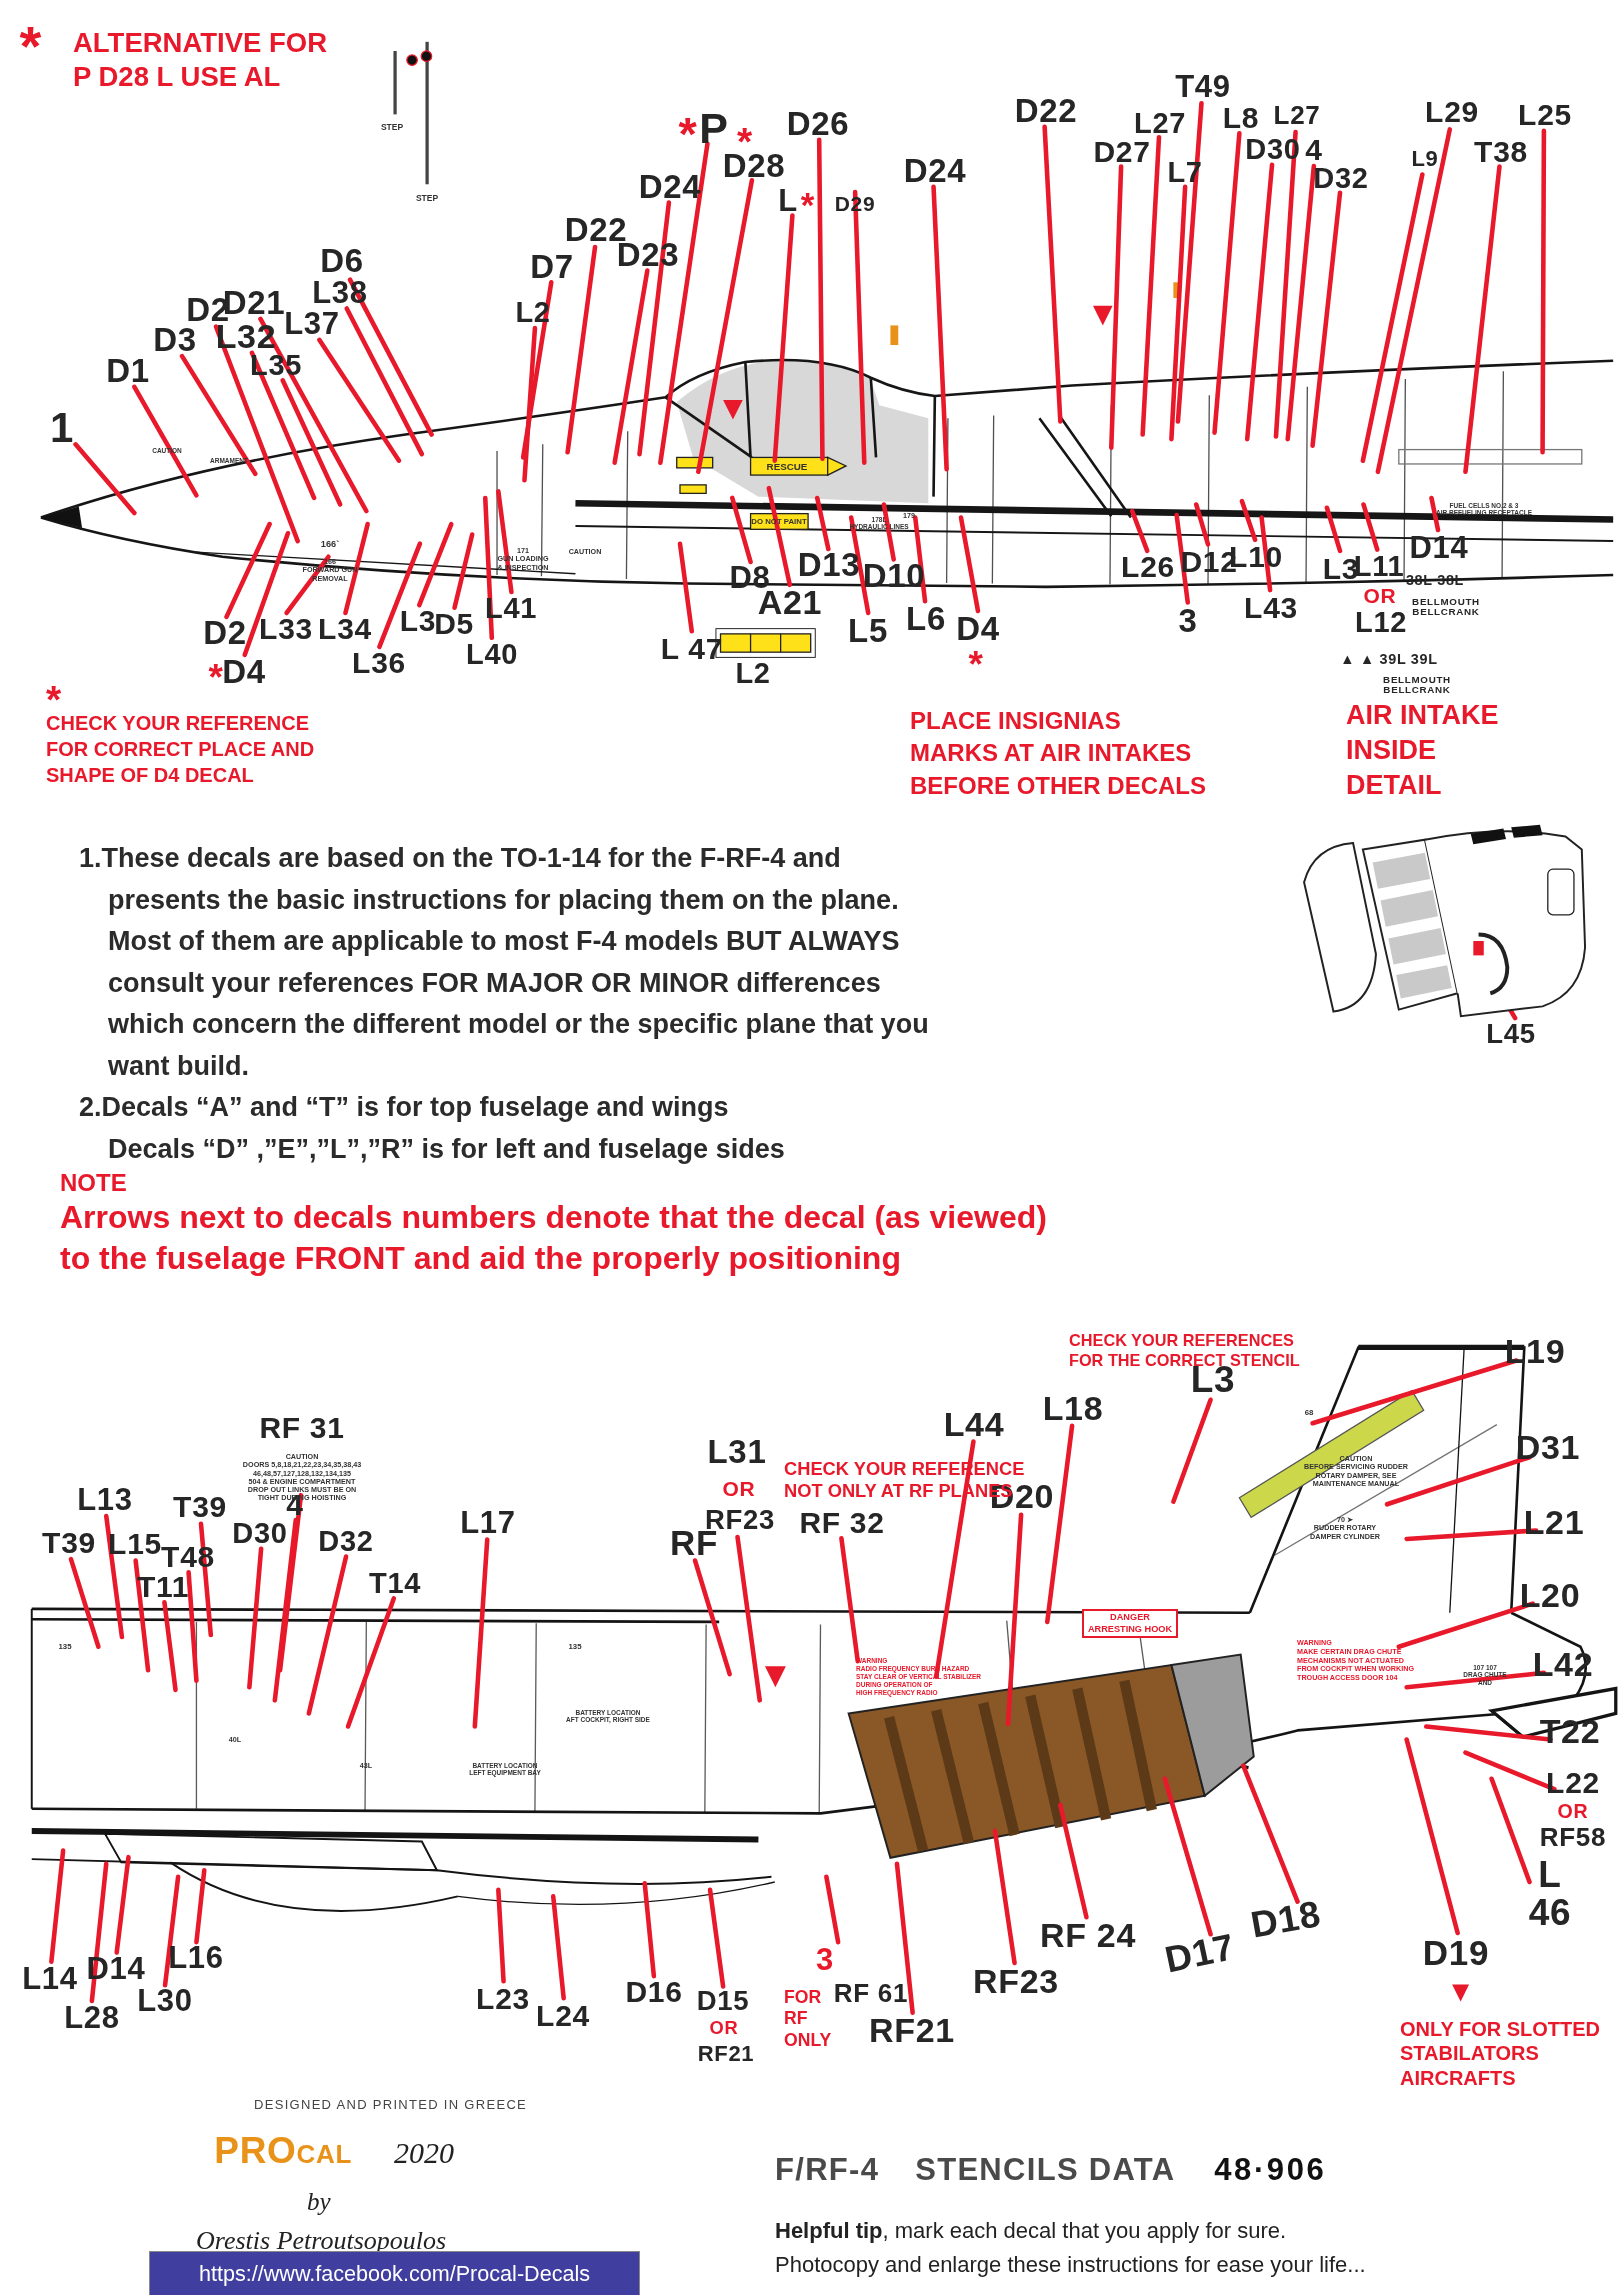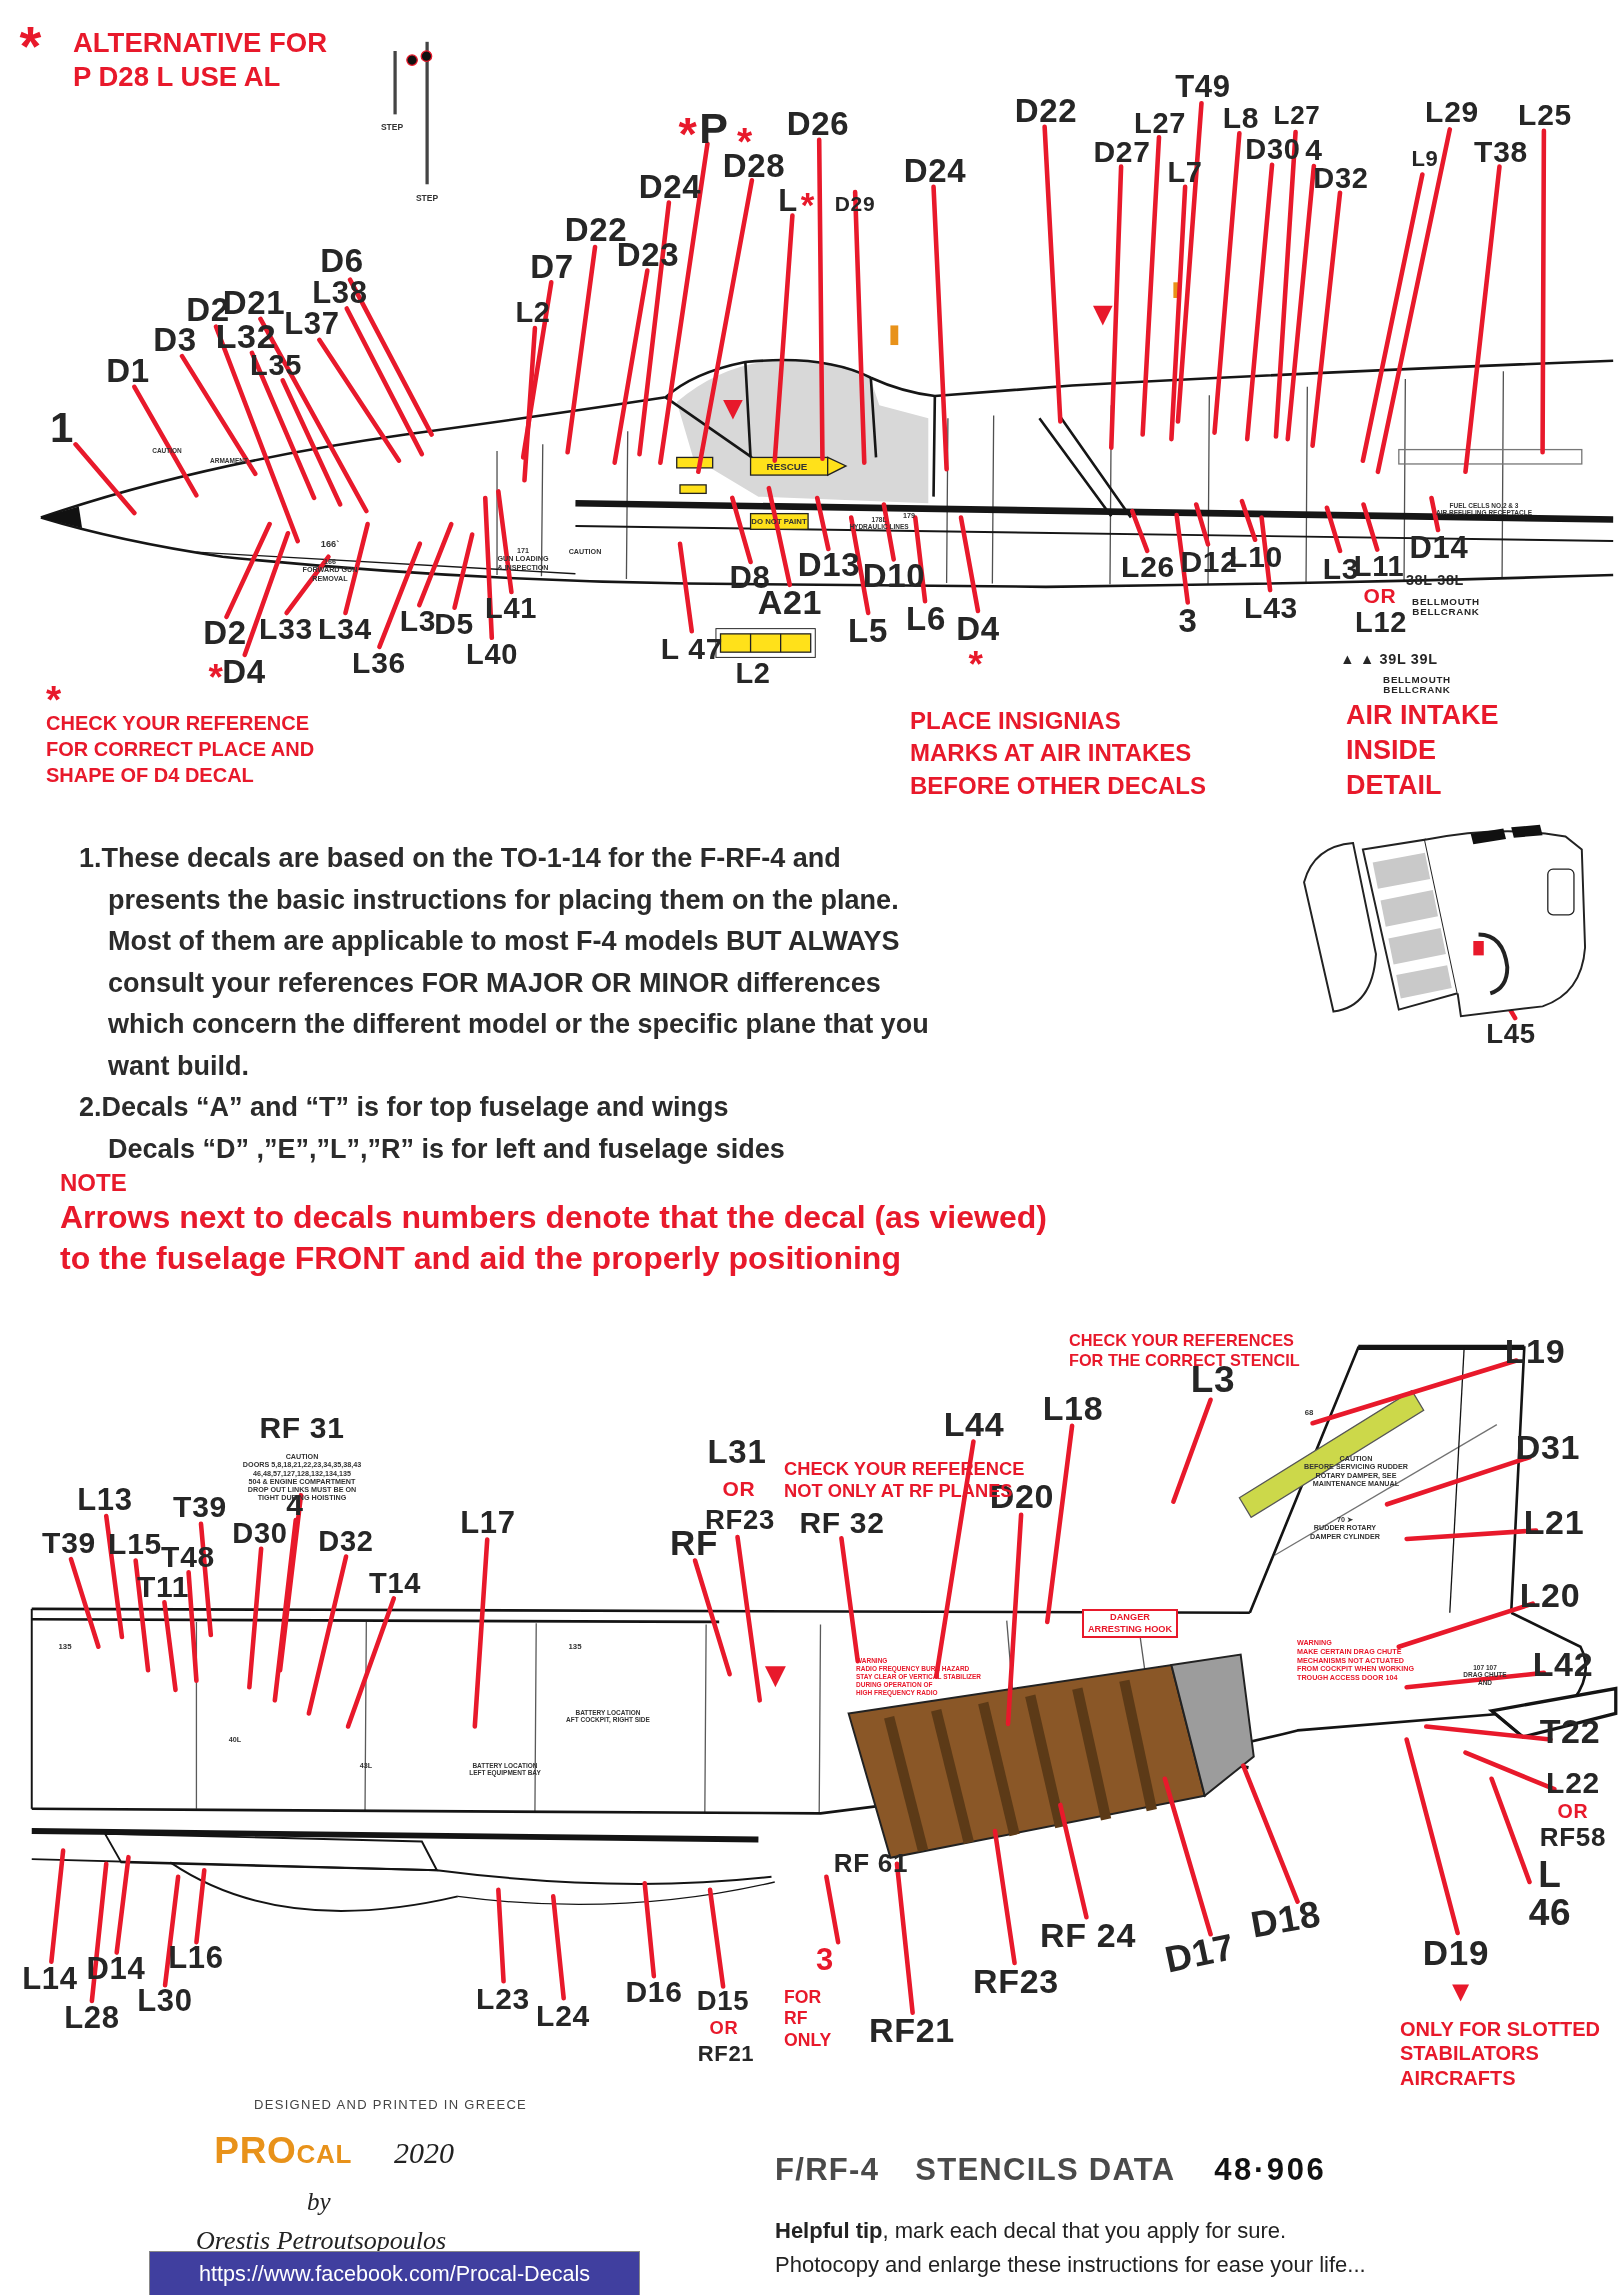"RF 61" span.lbl { top: 1864px -> 1994px }
